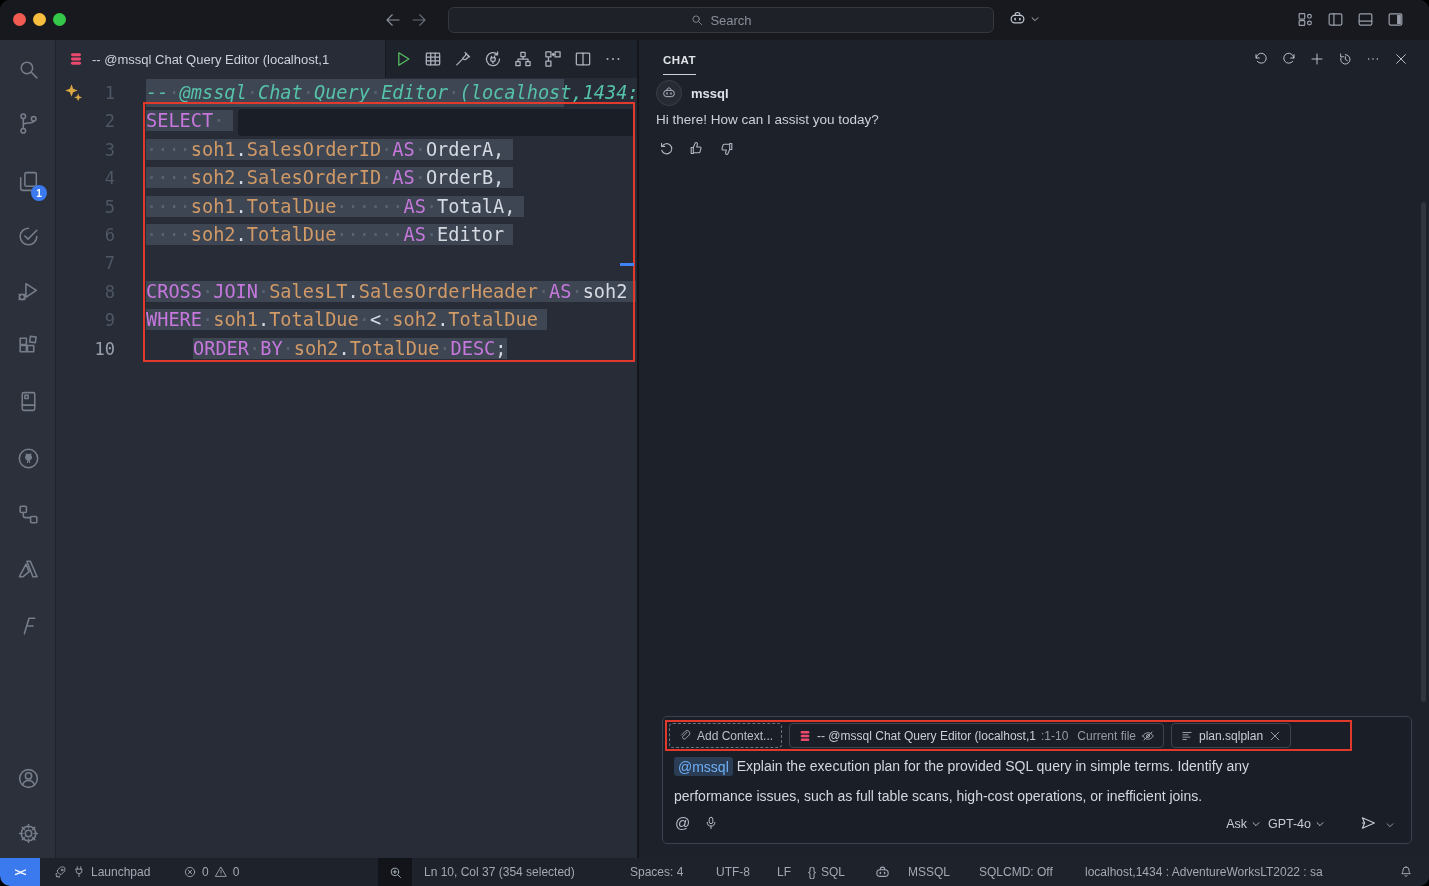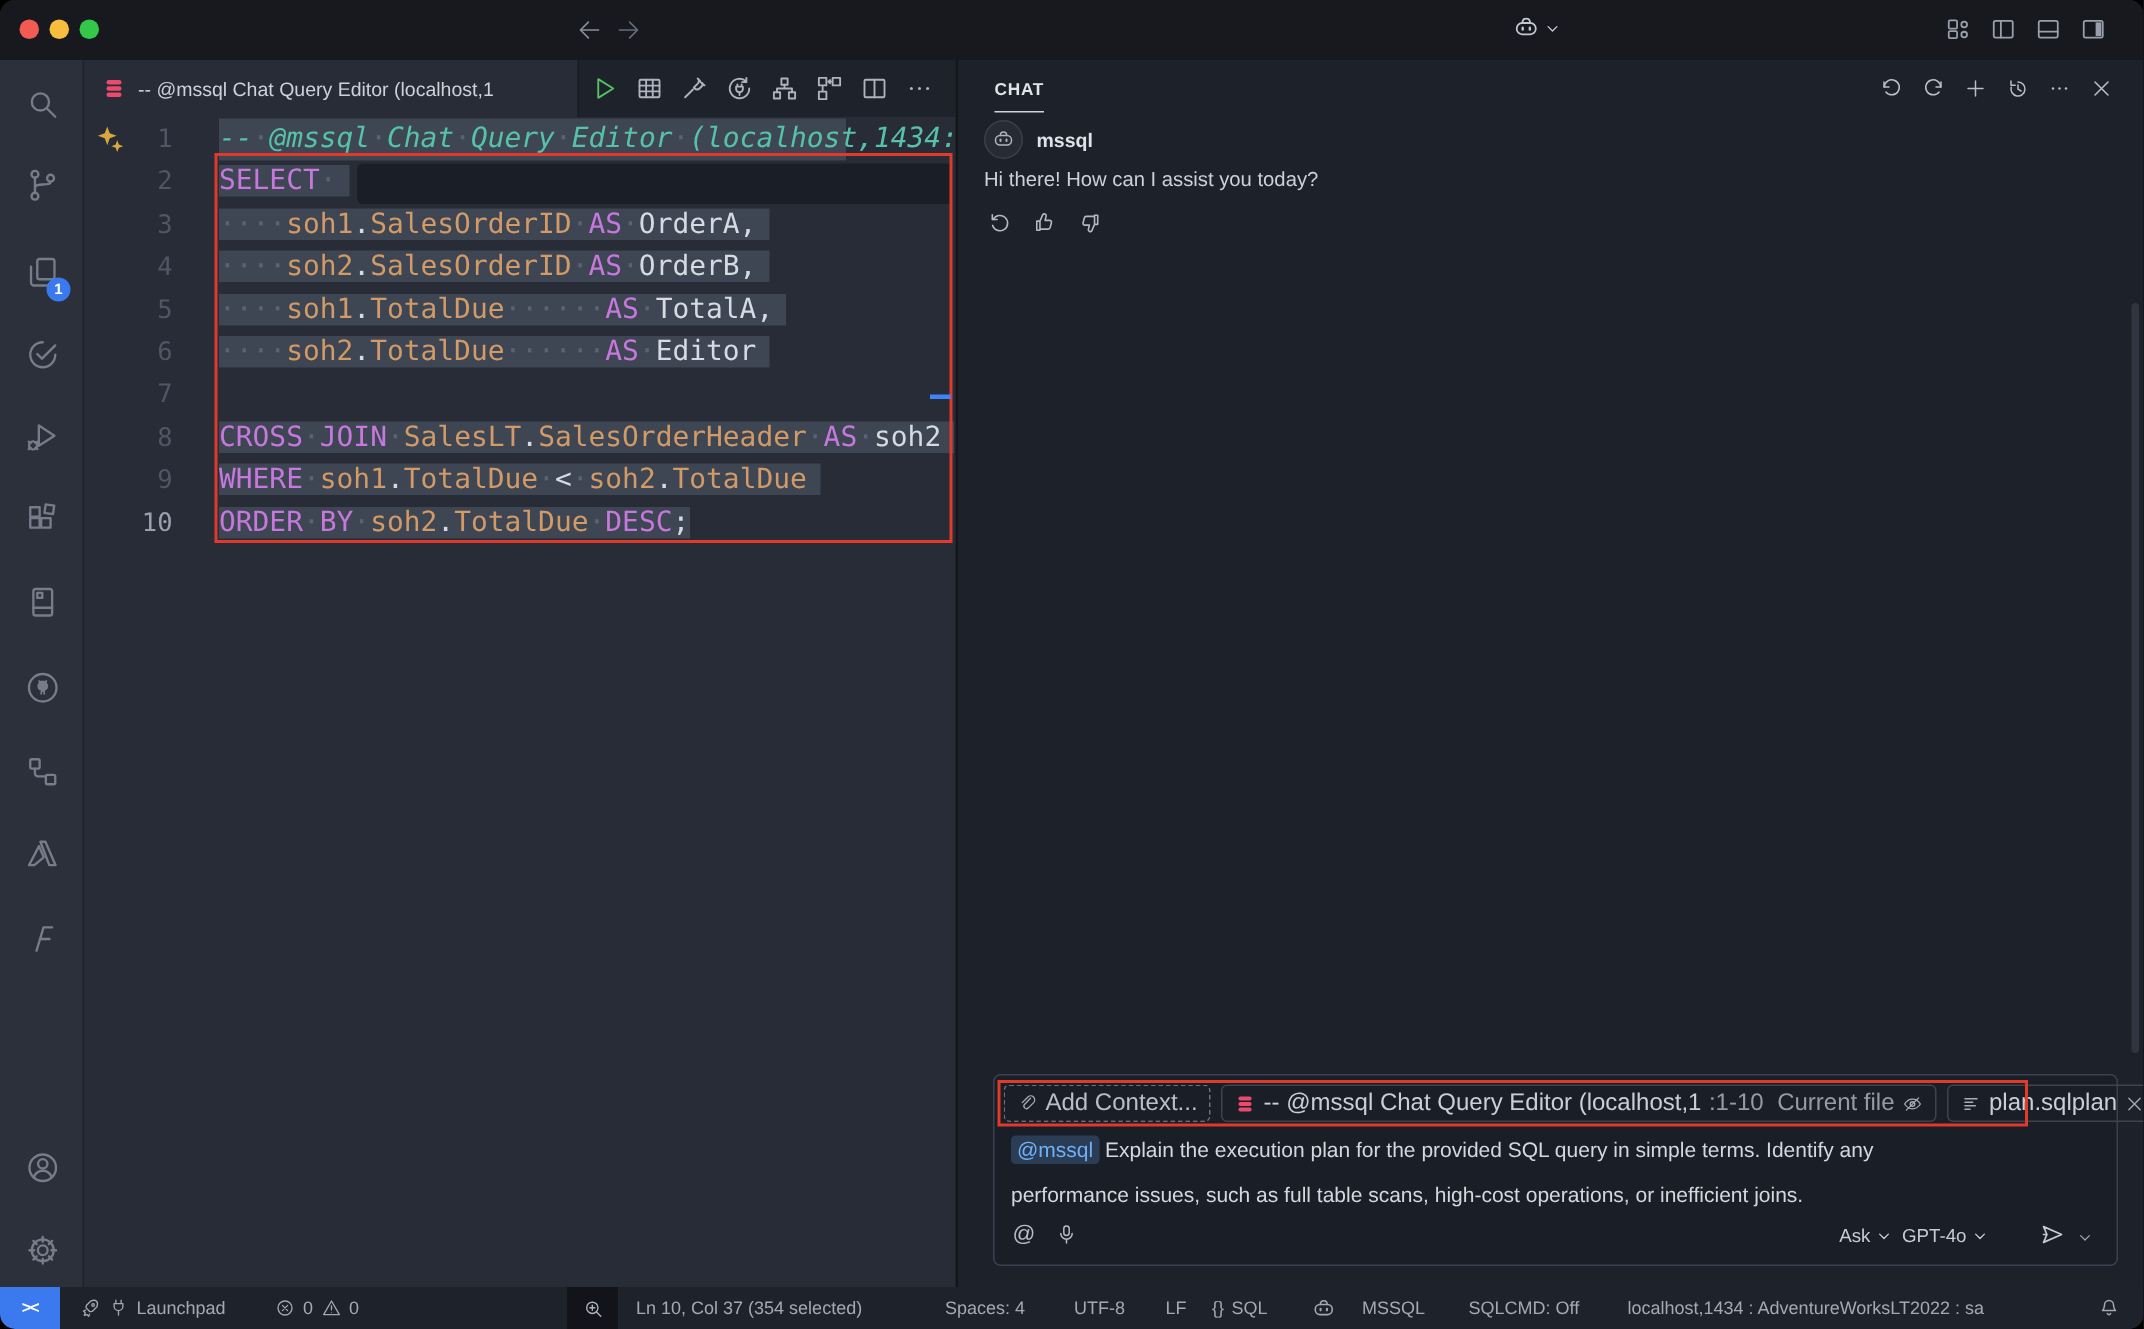"Search" div.searchbox { html: none -> <div> <span> <svg> <circle></circle> <line></line> </svg> </span> <span>Search</span> </div> }
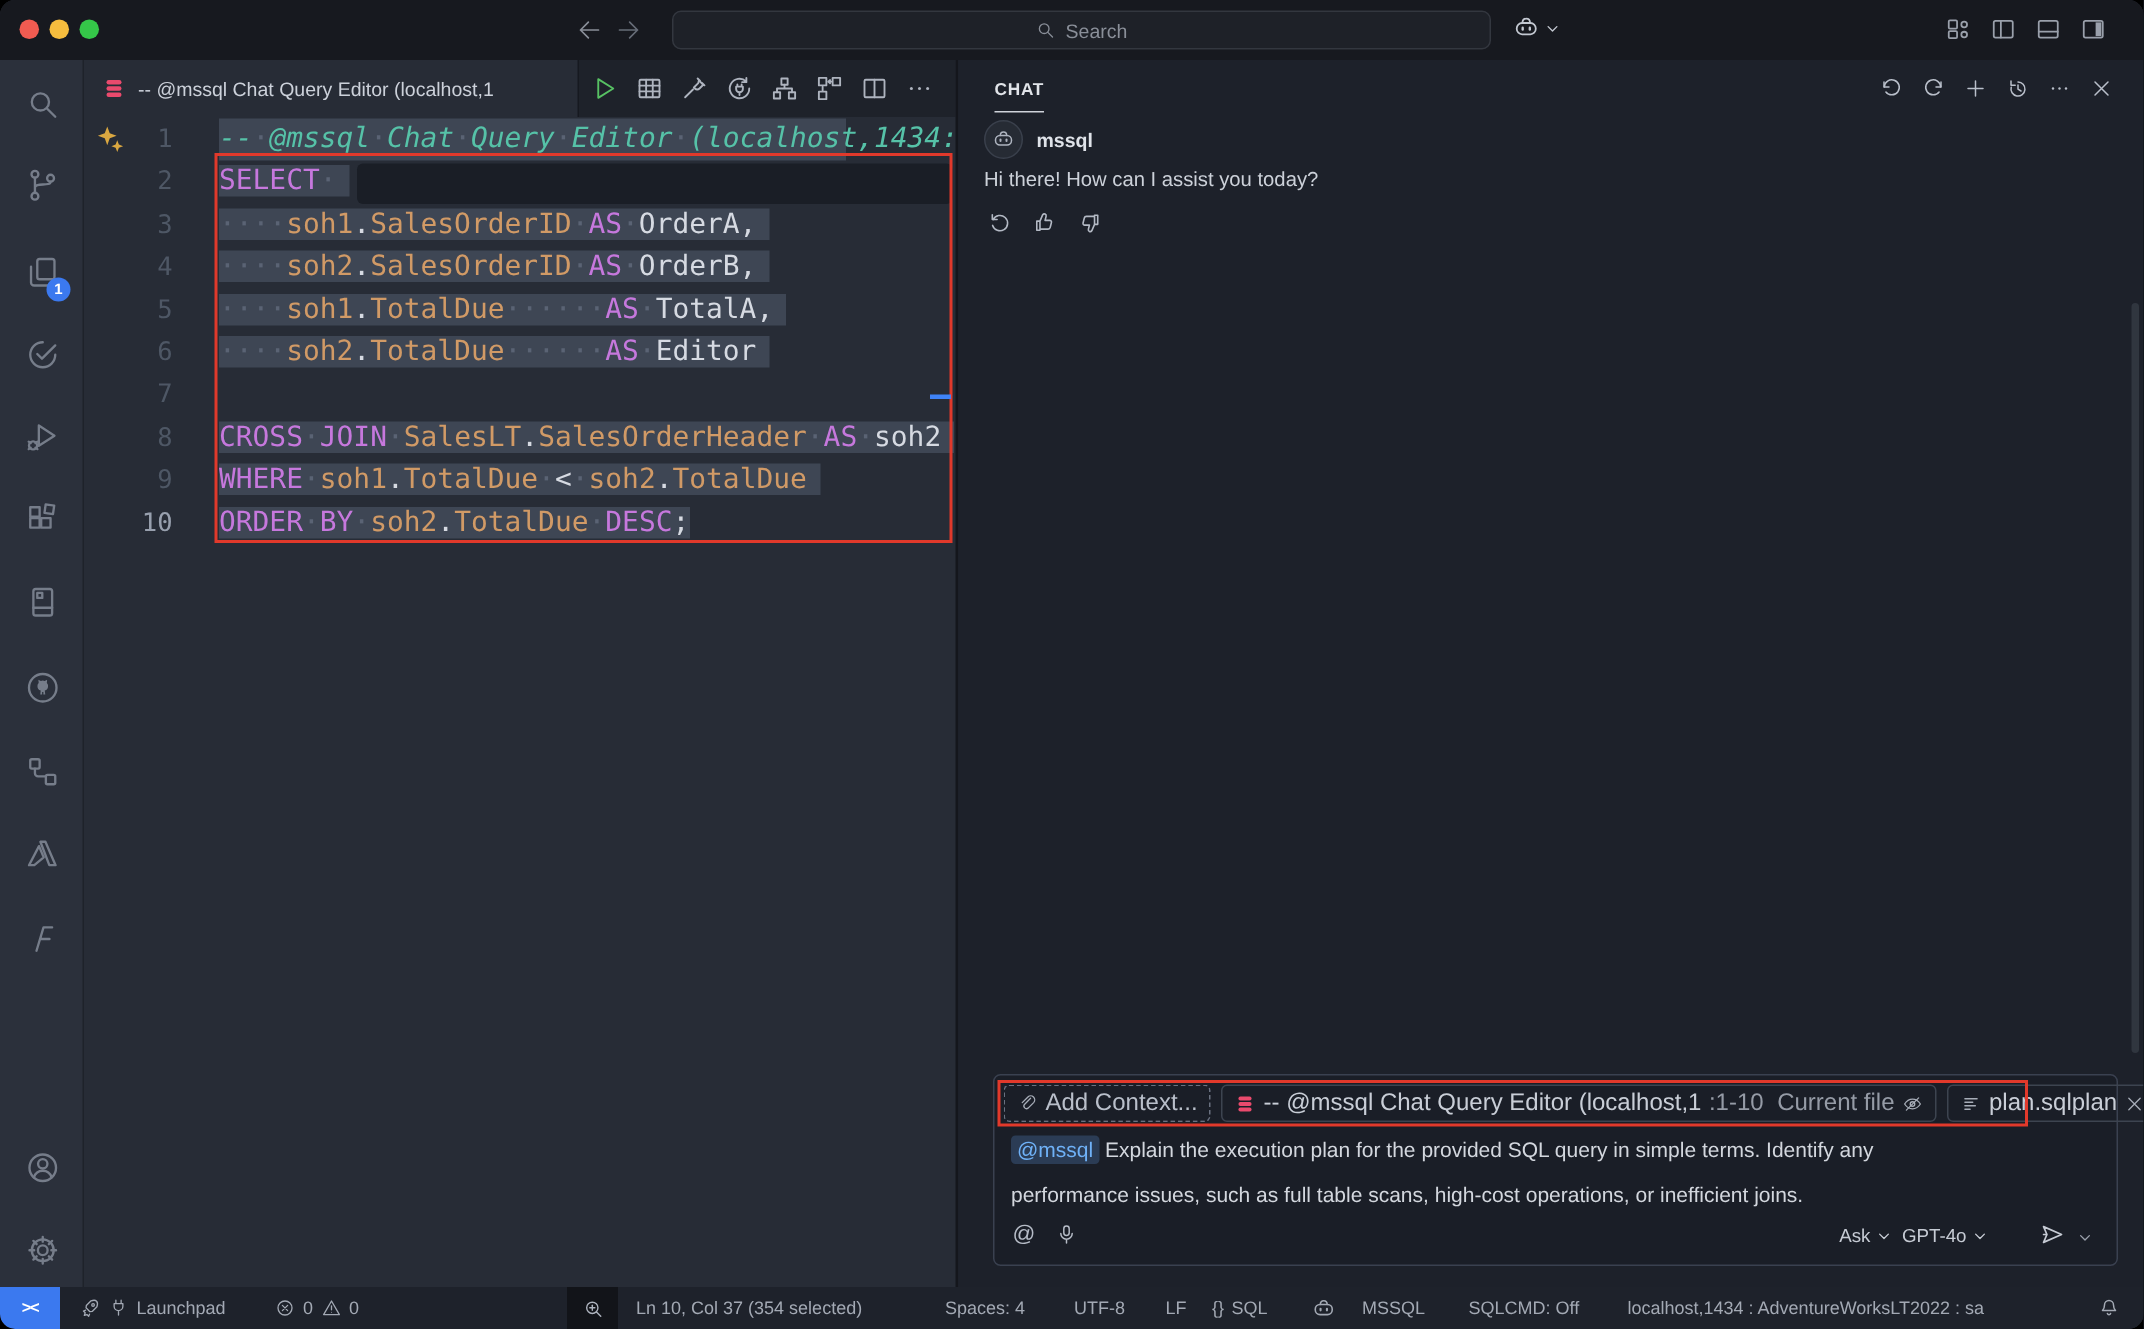"ORDER·BY·soh2.TotalDue·DESC;" .sel.exact { margin-left: none -> 47px }
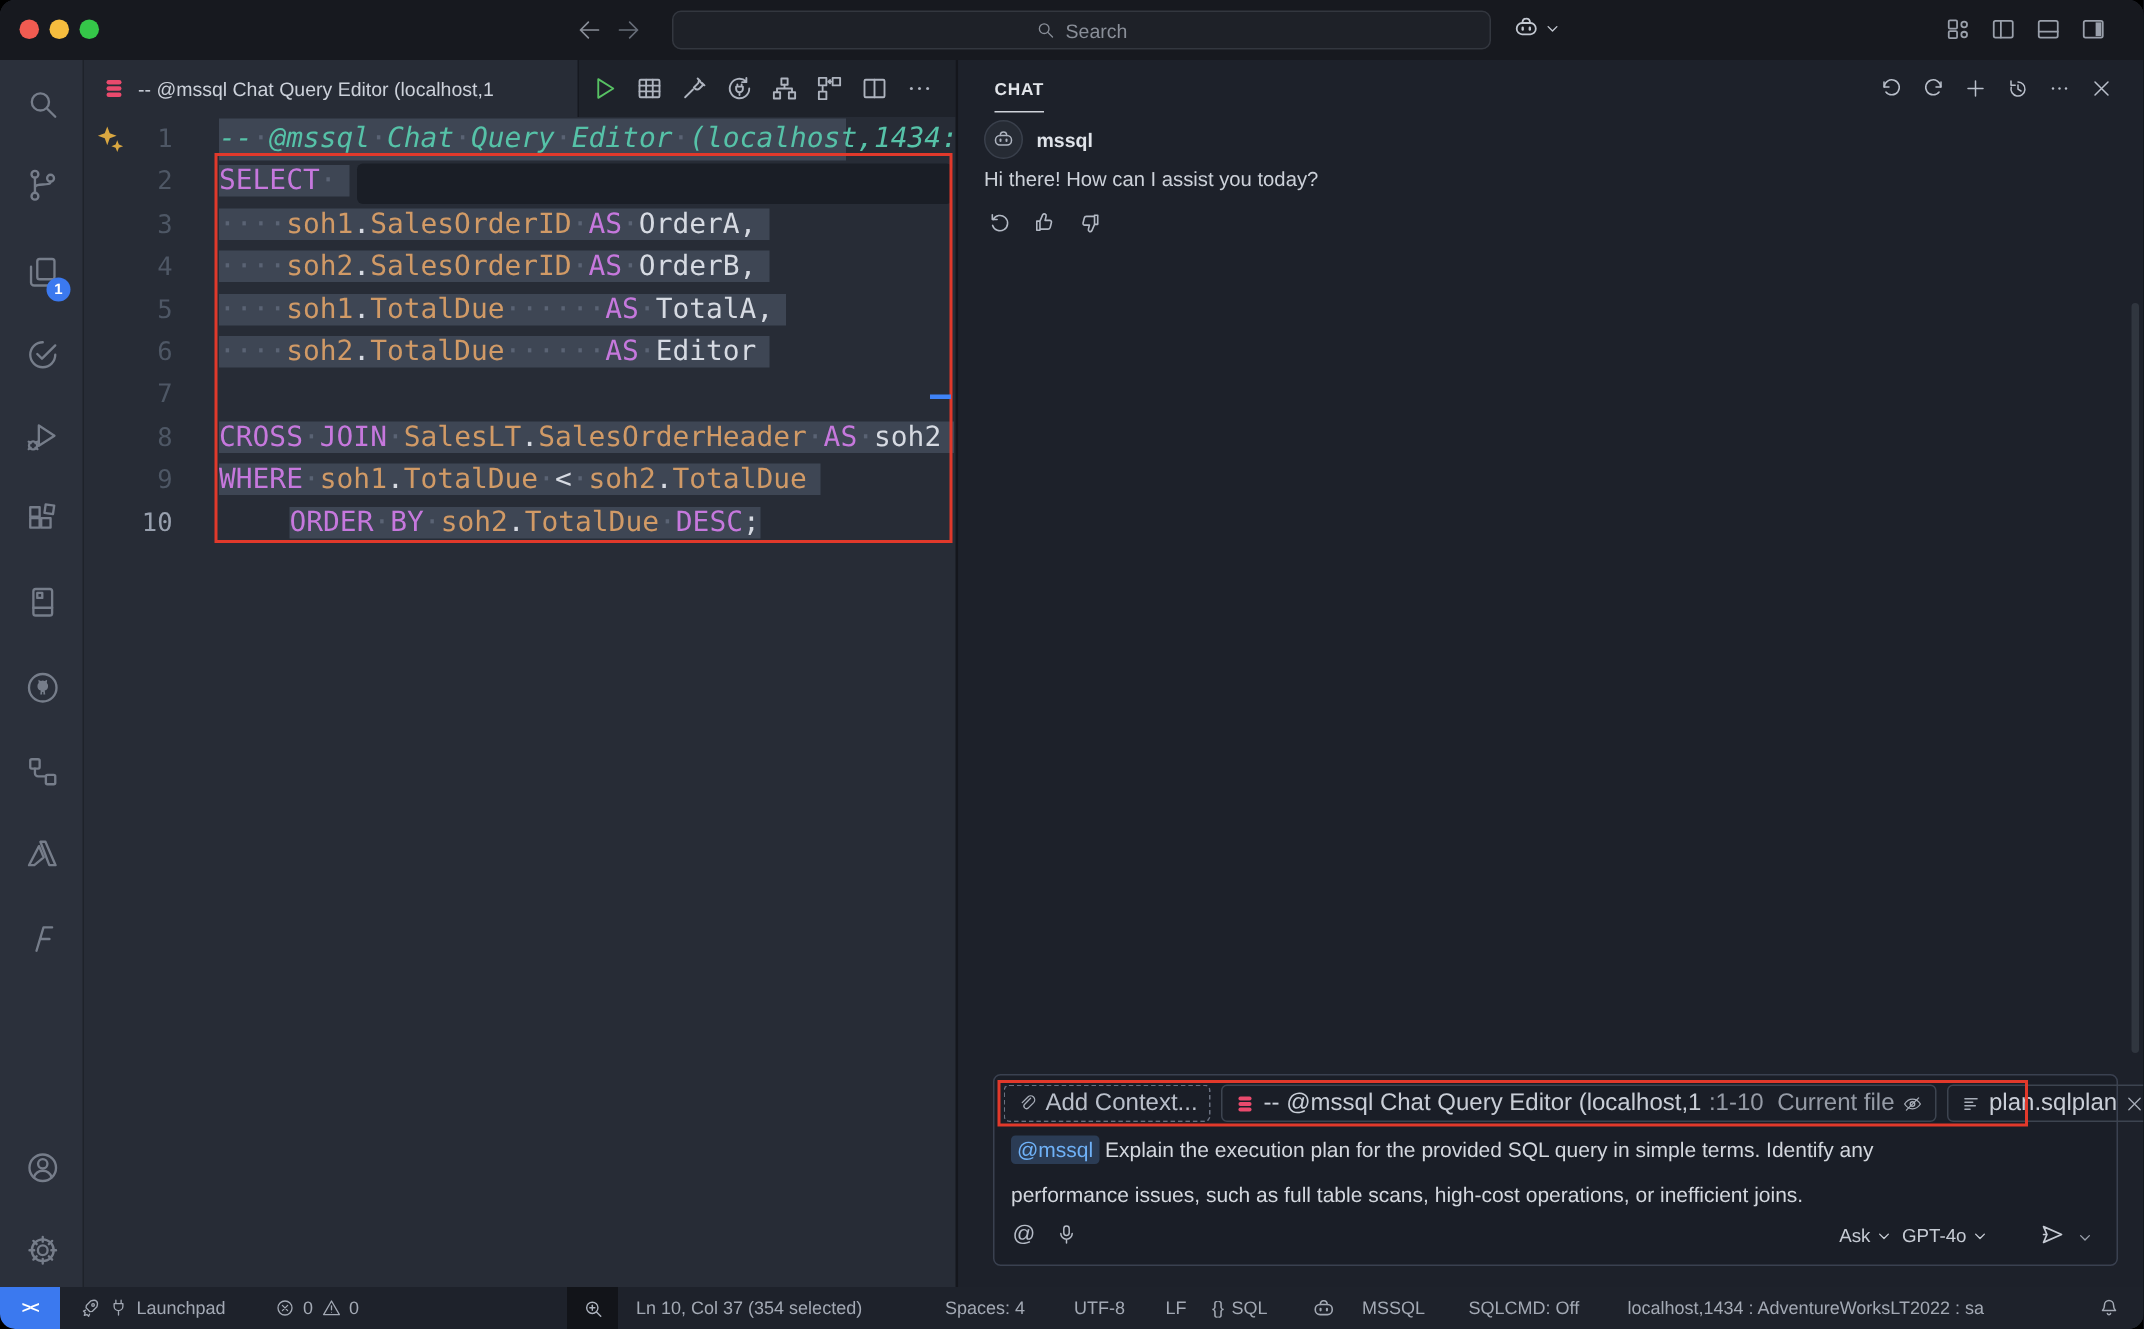"Add Context..." .chip { font-size: 16px -> 12px }
